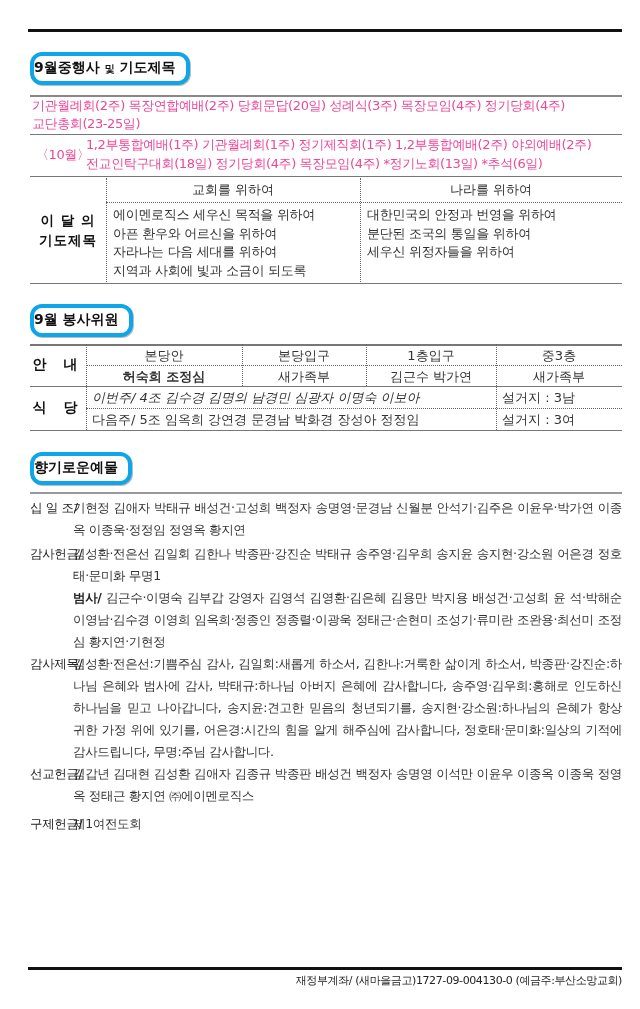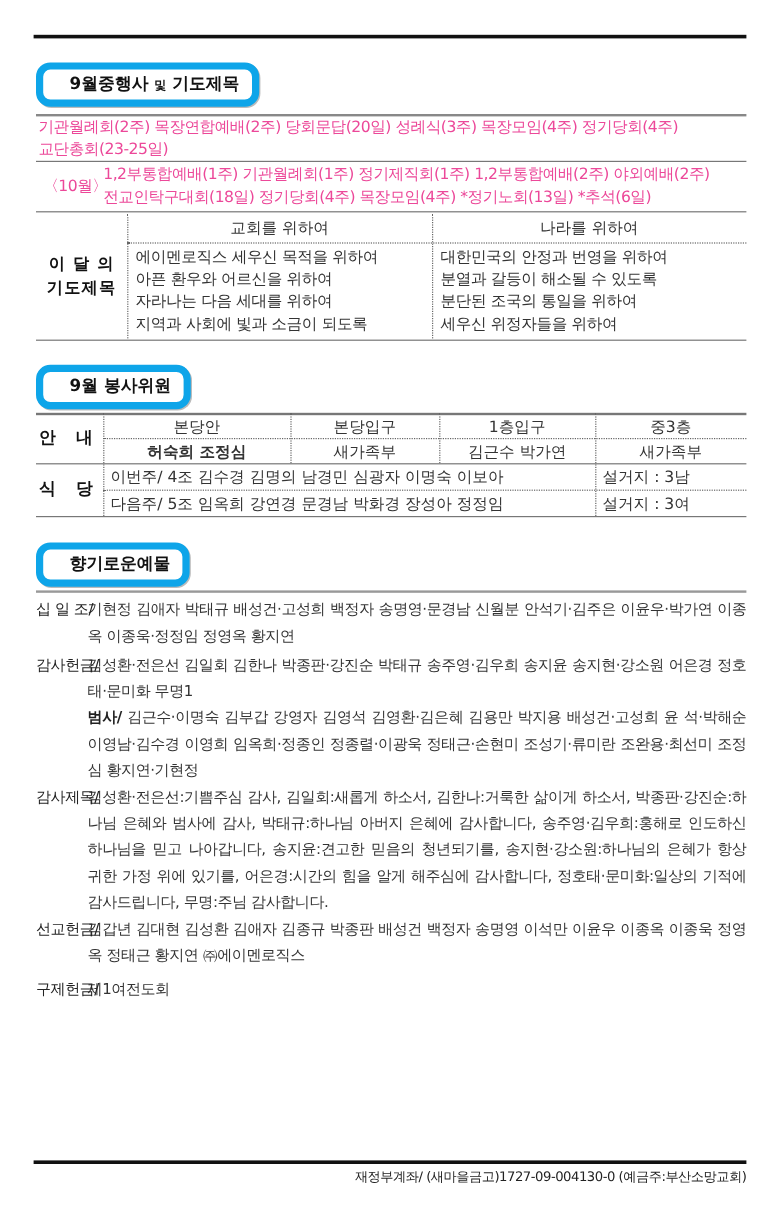"9월중행사 및 기도제목" .pill { border: 6px solid #0ea5e9 -> 4px solid #0ea5e9; padding: 3px 10px 4px 22px -> 3px 10px 4px 0 }
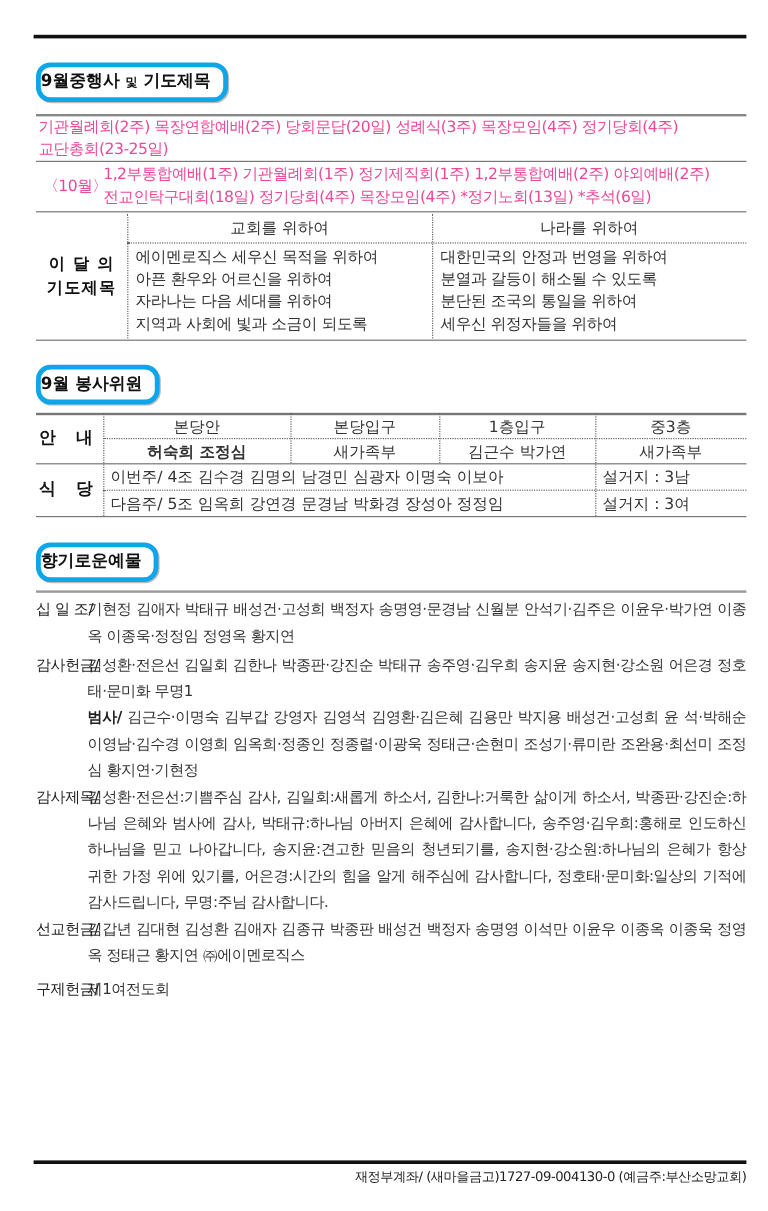"분열과 갈등이 해소될 수 있도록" div { html: <div>분열과 갈등이 해소될 수 있도록</div> -> none }
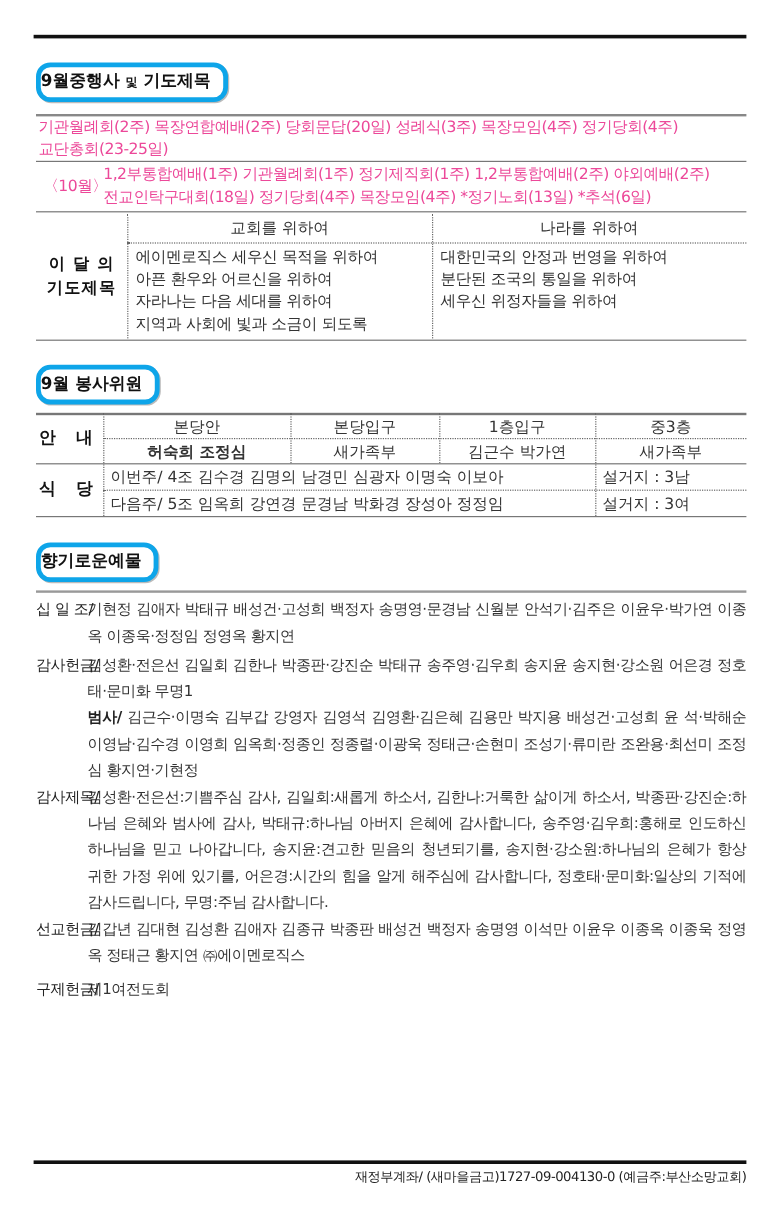"이번주/ 4조 김수경 김명의 남경민" div.cell { font-style: none -> italic }
